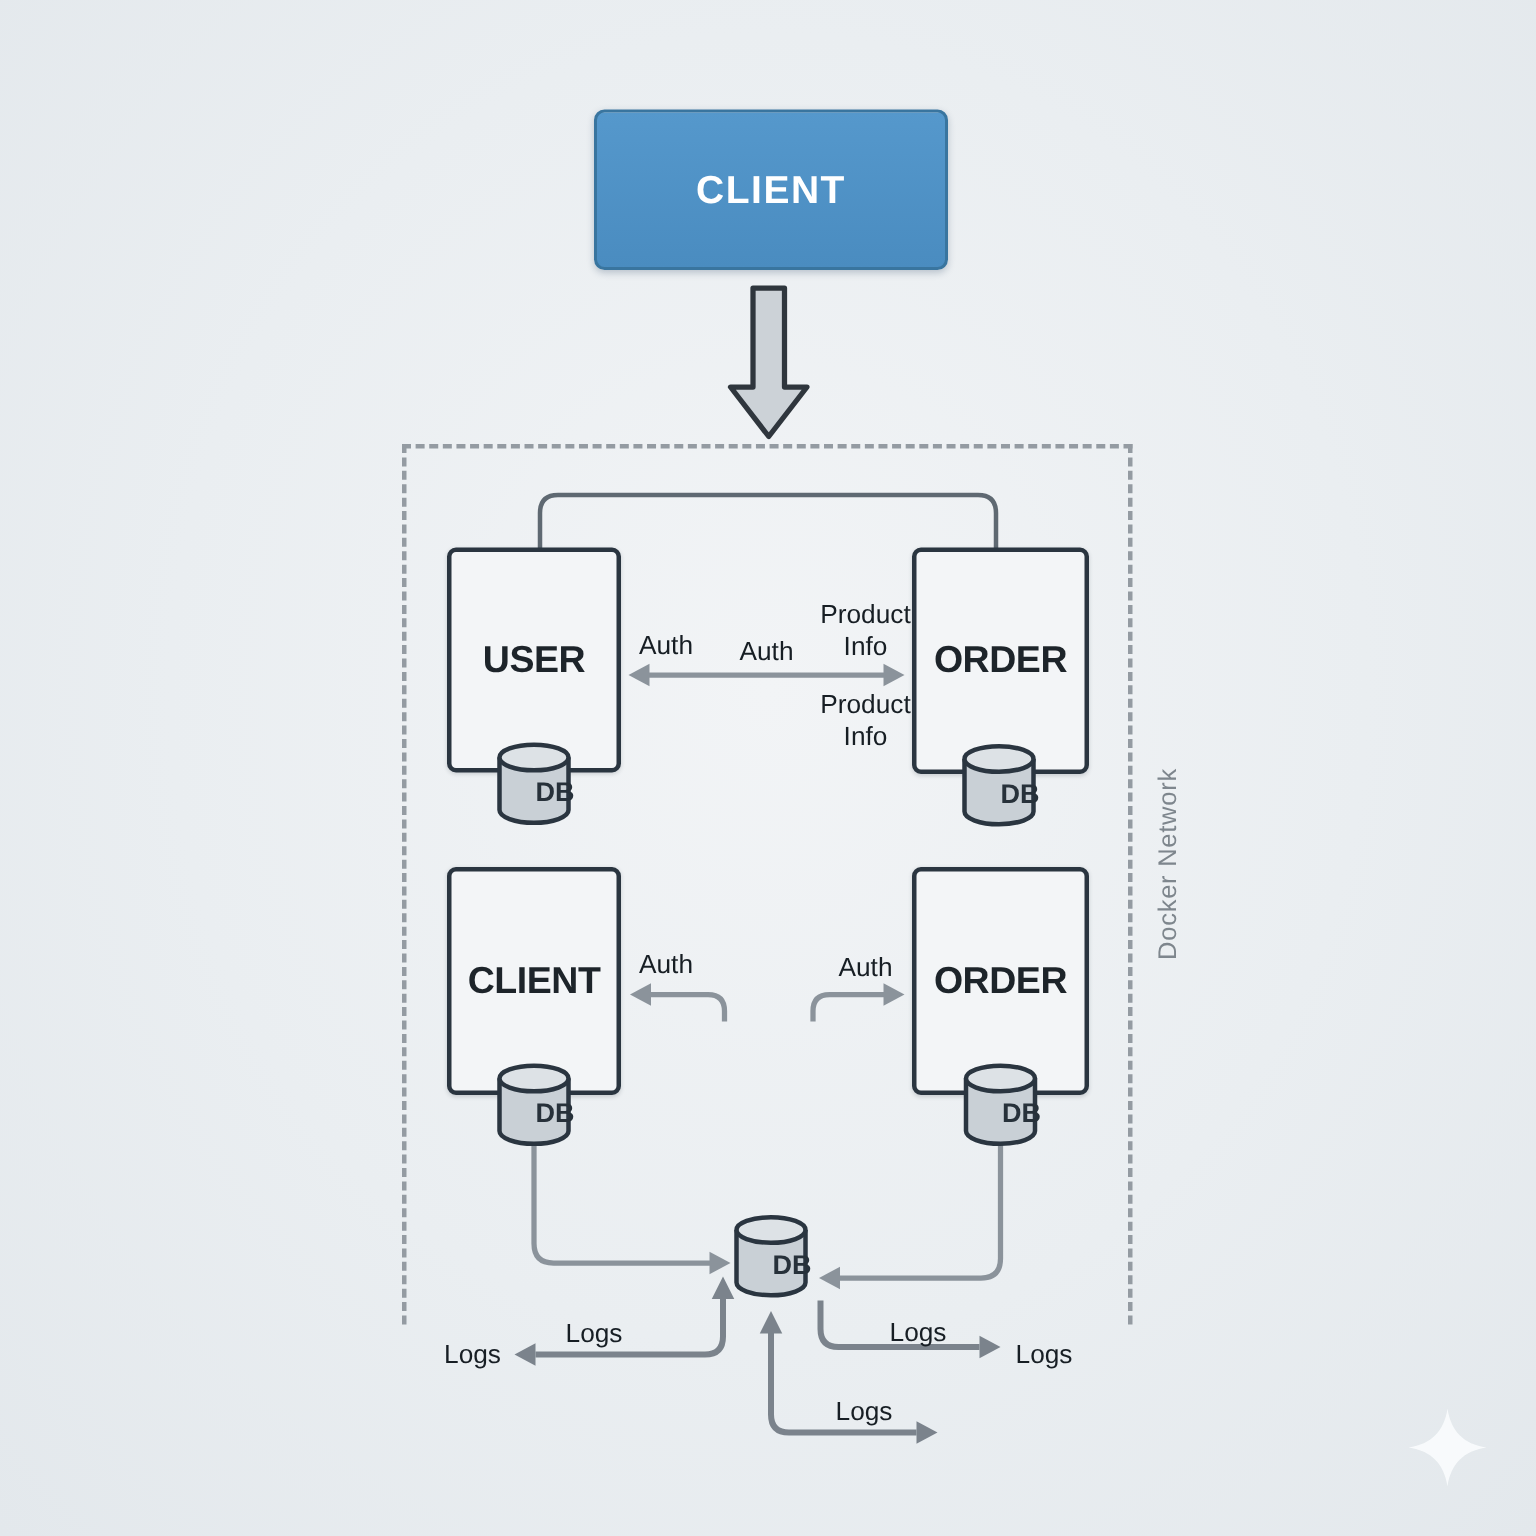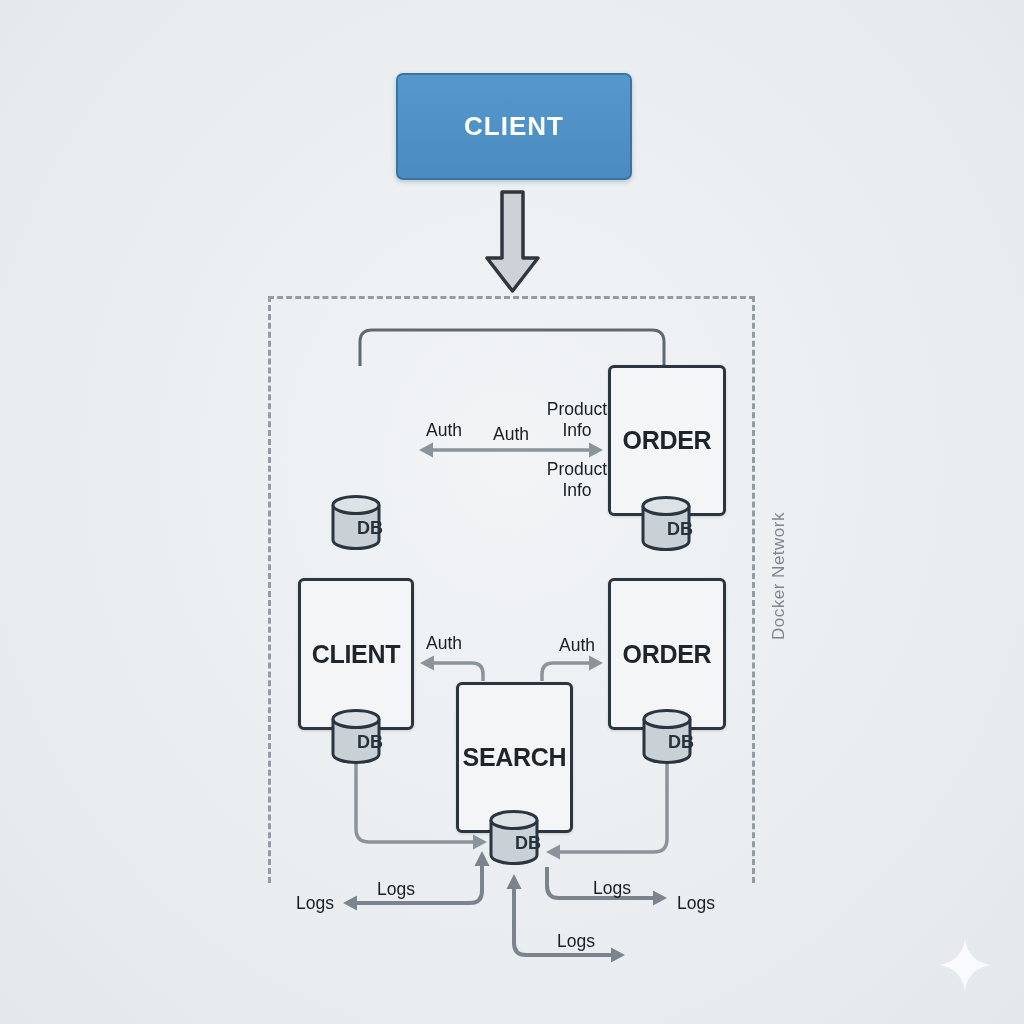"USER" div.node { html: none -> <div> <span>USER</span> </div> }
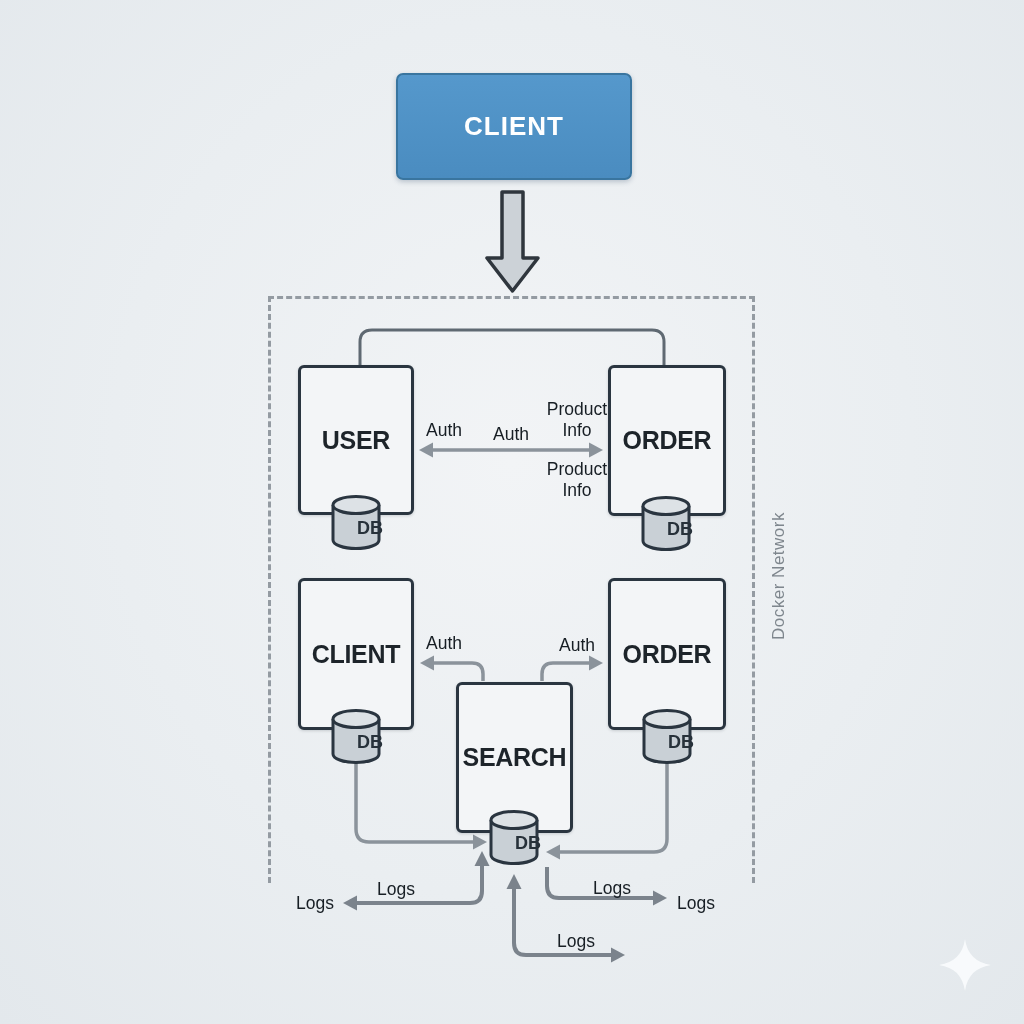"SEARCH" div.node { html: <div> <span>SEARCH</span> </div> -> none }
